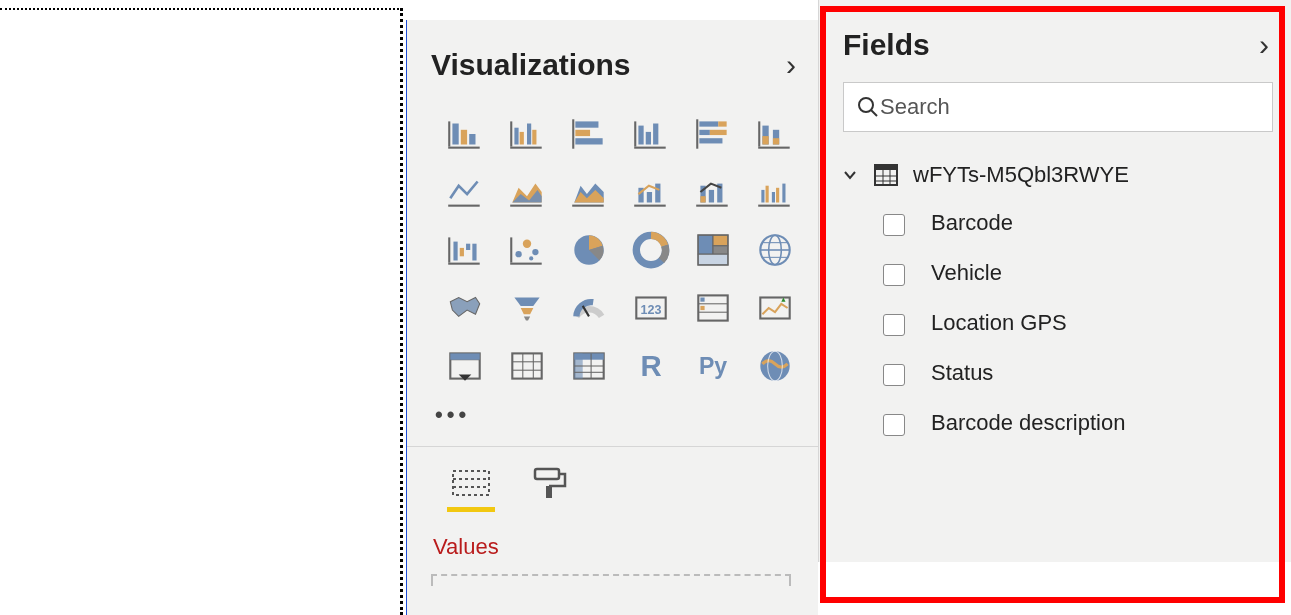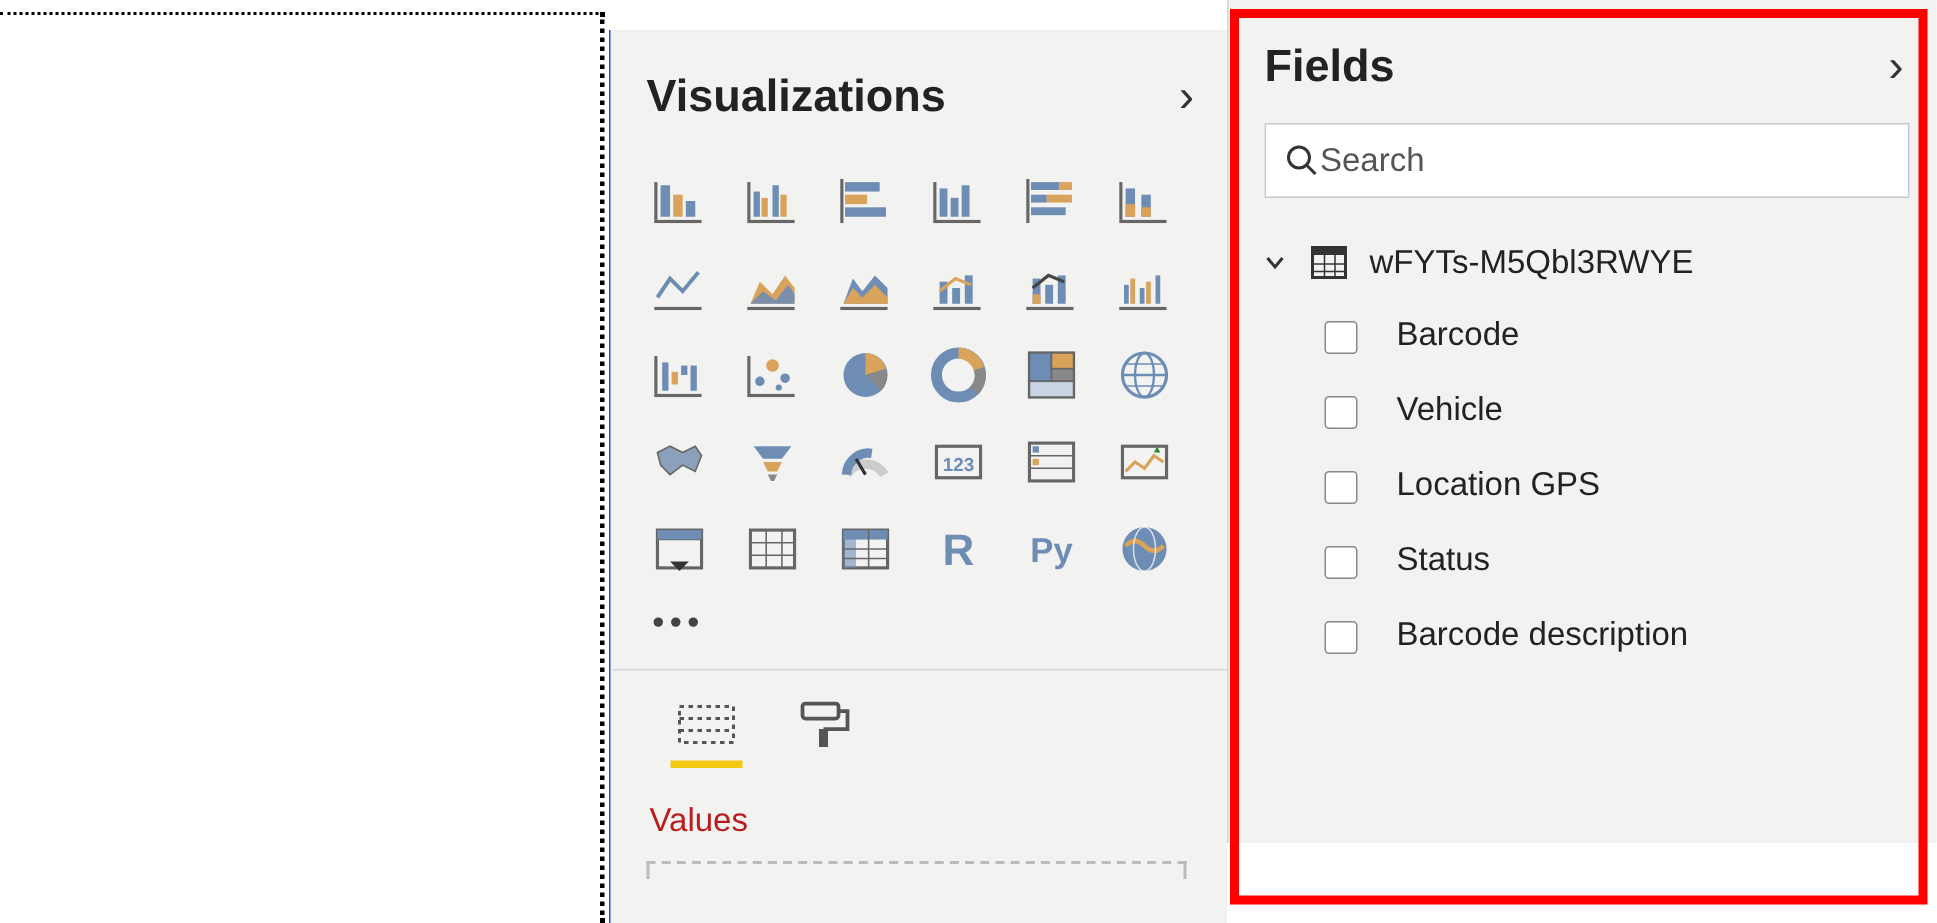"123" .viz-grid { padding: 6px 20px 0 20px -> 6px 20px 0 32px }
